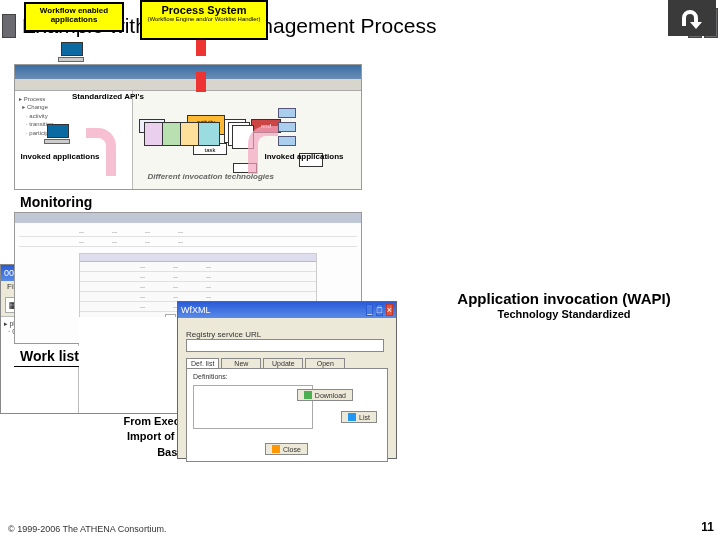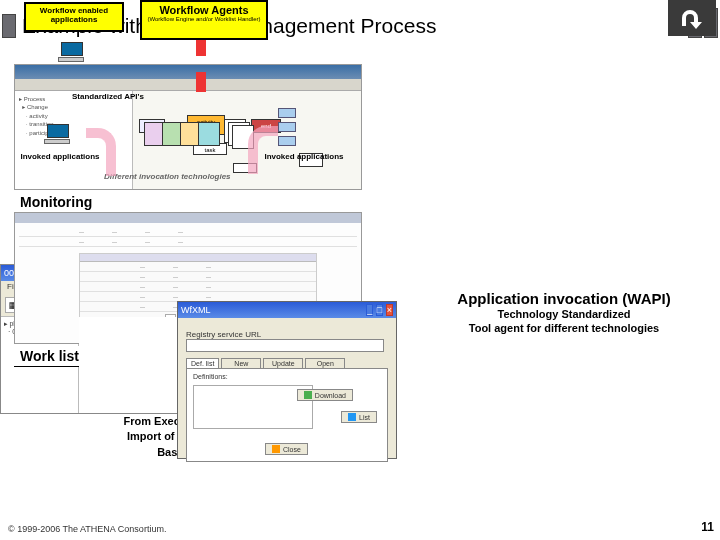"Workflow Agents" div { text: Workflow Agents -> Process System }
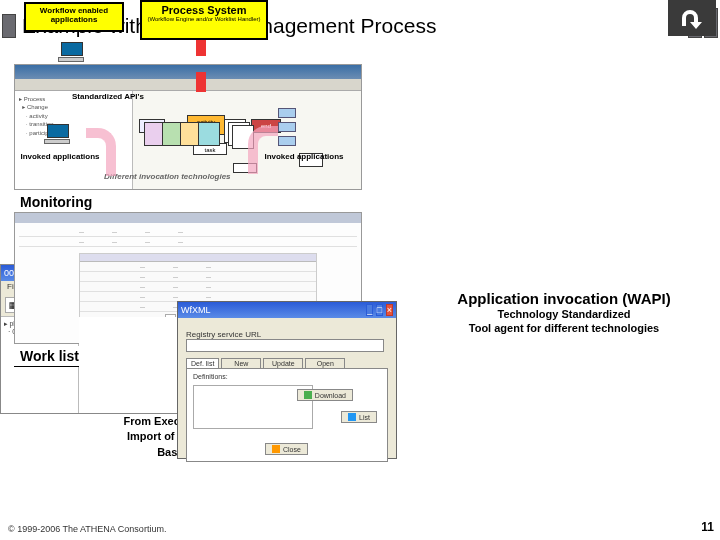"Different invocation technologies" div.arch-label { text-align: left -> right }
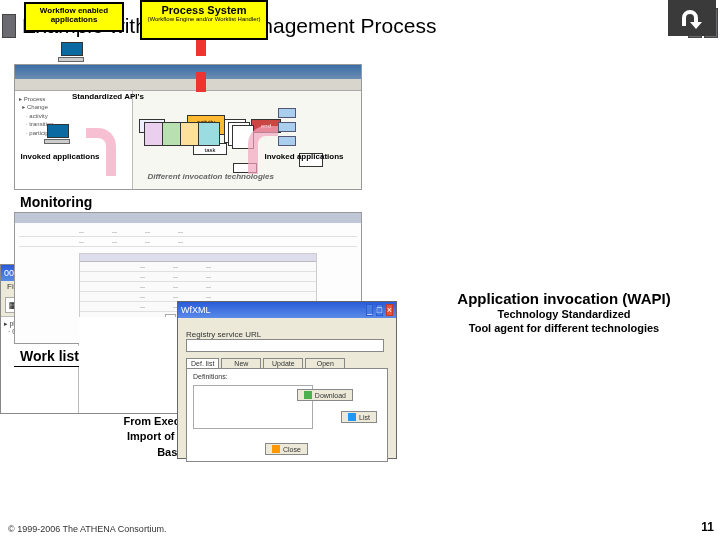"Tool agent for different technologies" div.sub { html: <div>Tool agent for different technologies</div> -> none }
